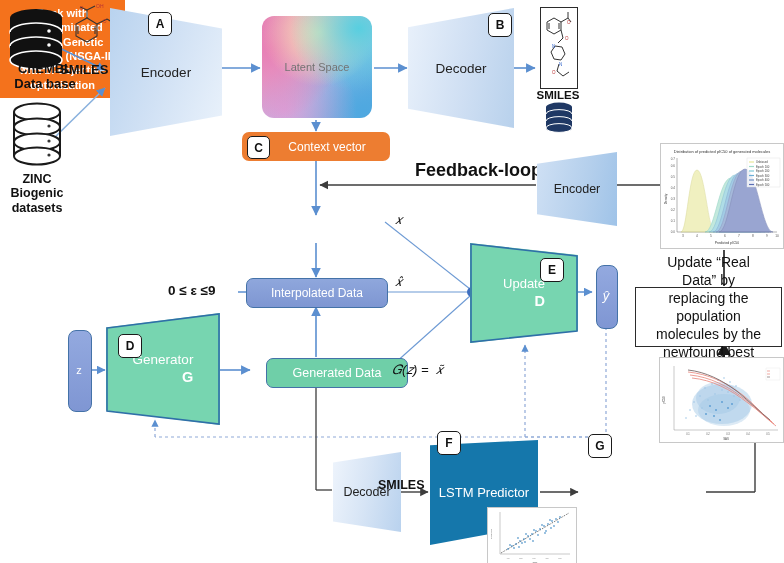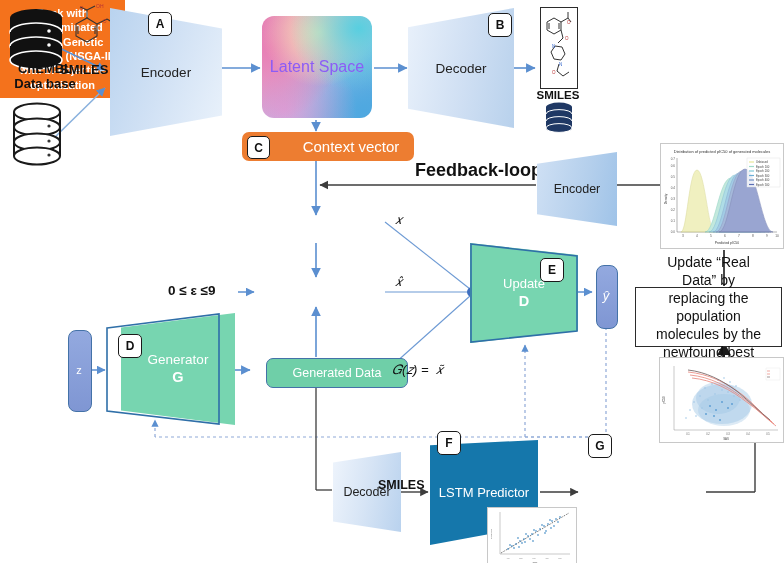"Encoder" .shape span { text-align: none -> right }
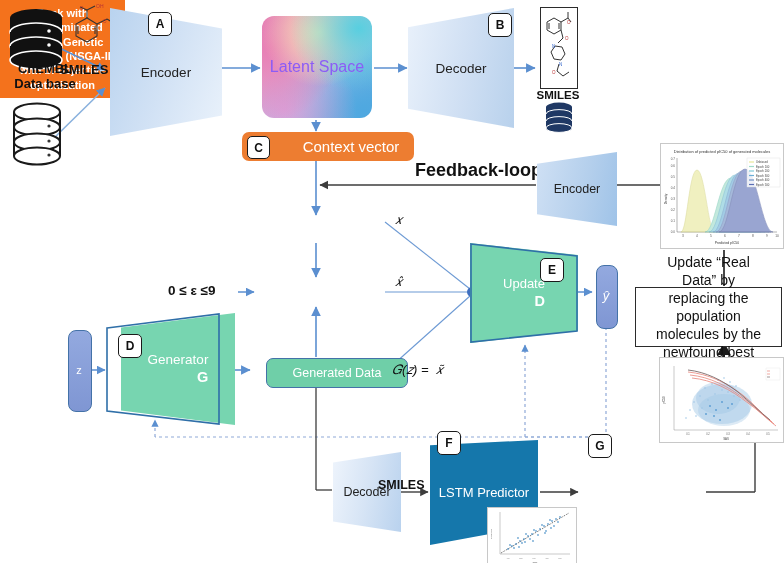"Latent Space" div.txt { color: #8b5cf6 -> #737373; font-size: 16px -> 11px }
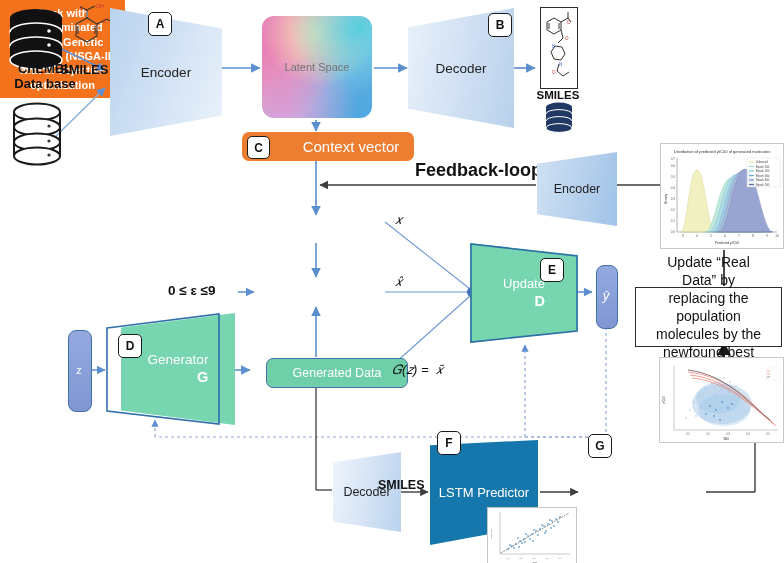"Context vector" div.rrect { font-size: 15px -> 12px; padding-left: 24px -> none }
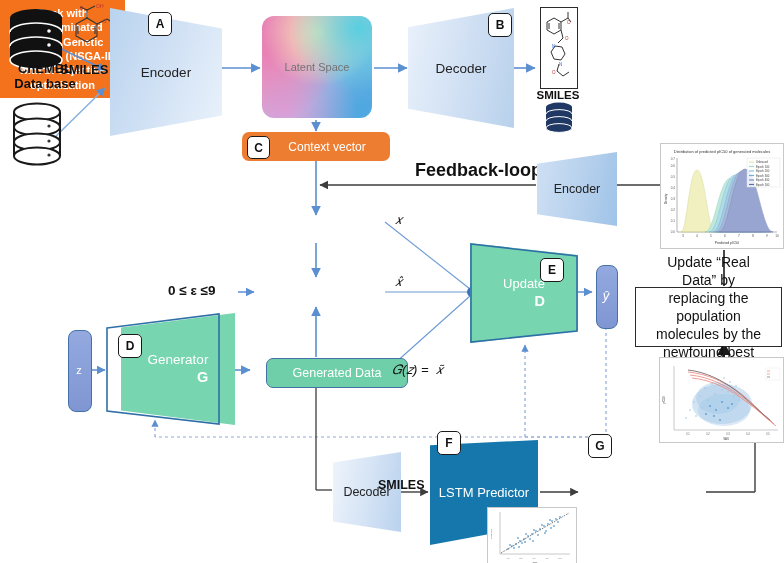"ZINC" div.txt { html: none -> <div> <span>ZINC Biogenic datasets</span> </div> }
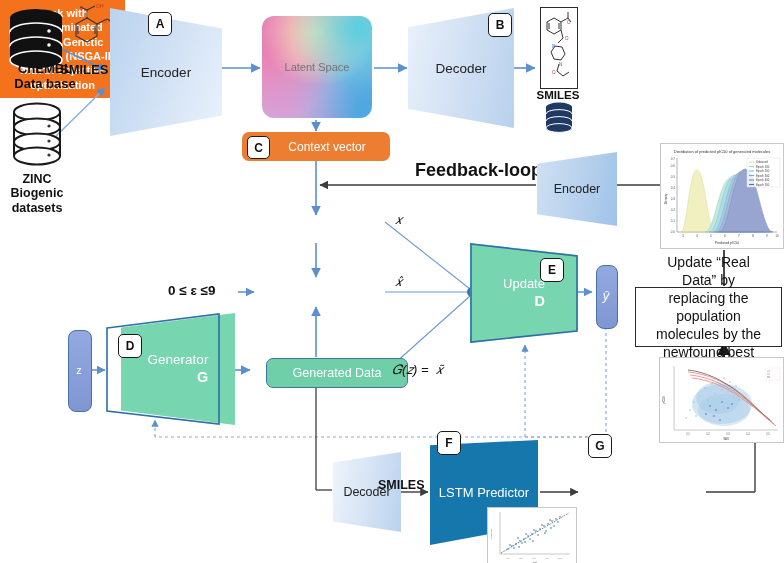"Interpolated Data" div.rrect { html: none -> <div> <span>Interpolated Data</span> </div> }
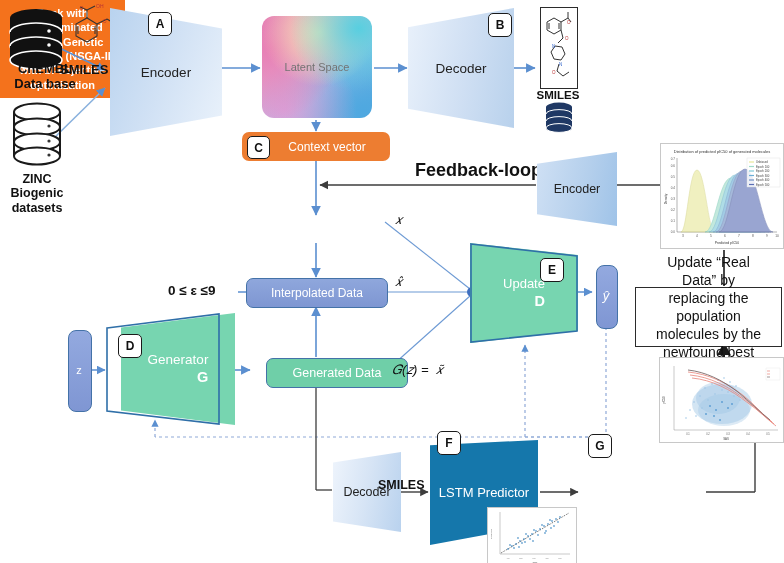"Generator" div.shape { left: 121px -> 106px }
